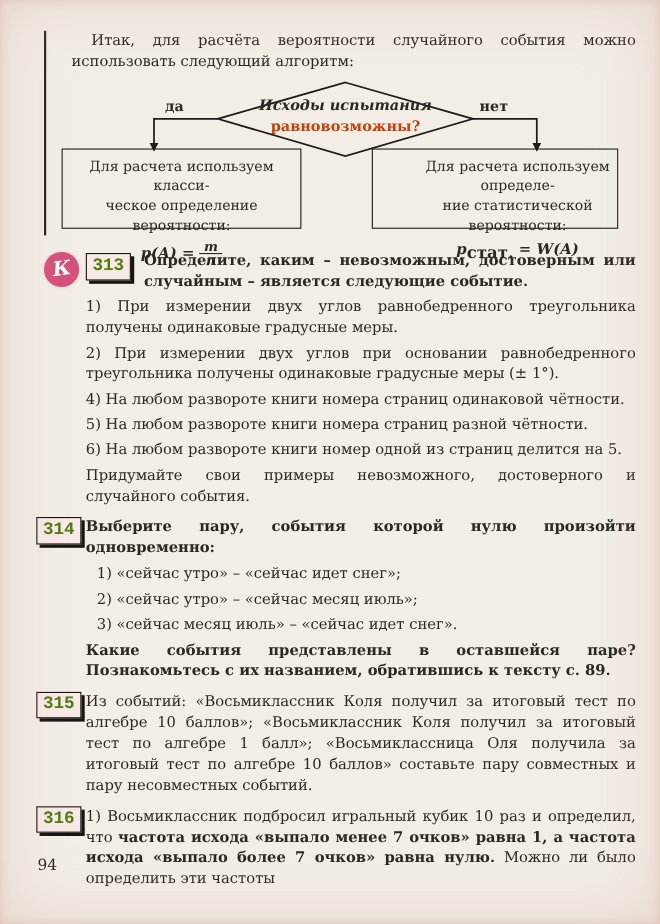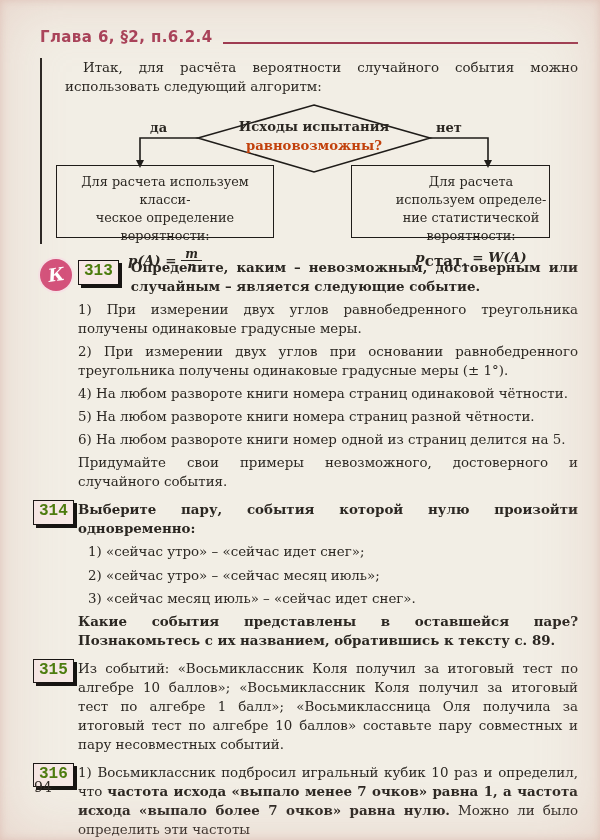"Глава 6, §2, п.6.2.4" div.hdr { html: <div> <span>Глава 6, §2, п.6.2.4</span> <span></span> </div> -> none }
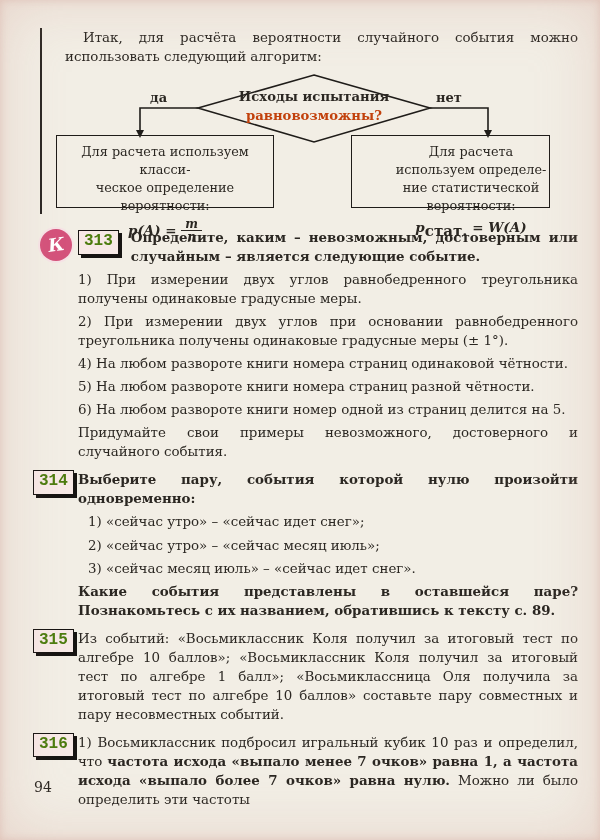"Исходы испытания" .diamond-text .q1 { font-style: none -> italic }
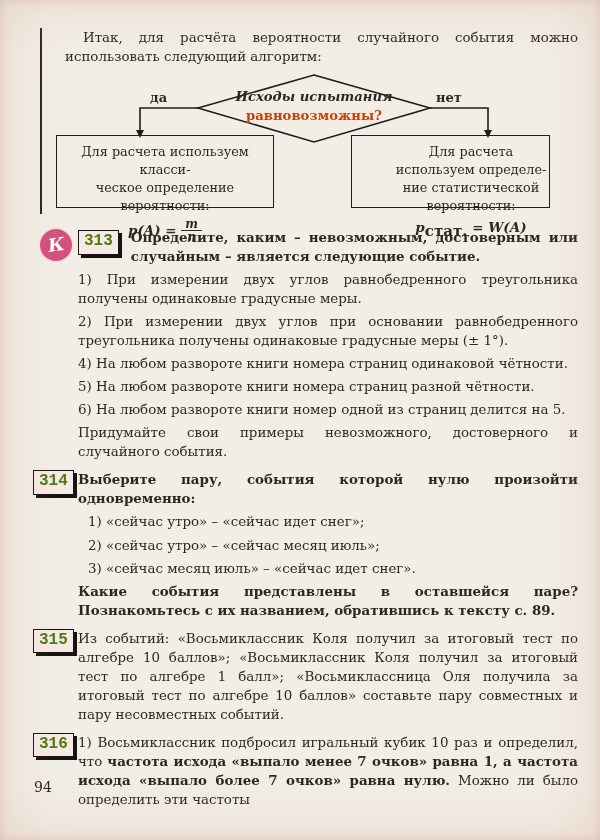"Для расчета используем определе-" .fbox.right { left: 297px -> 284px; width: 199px -> 224px }
